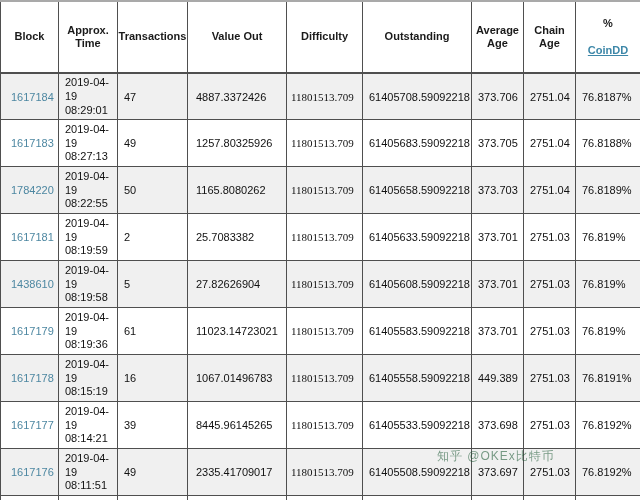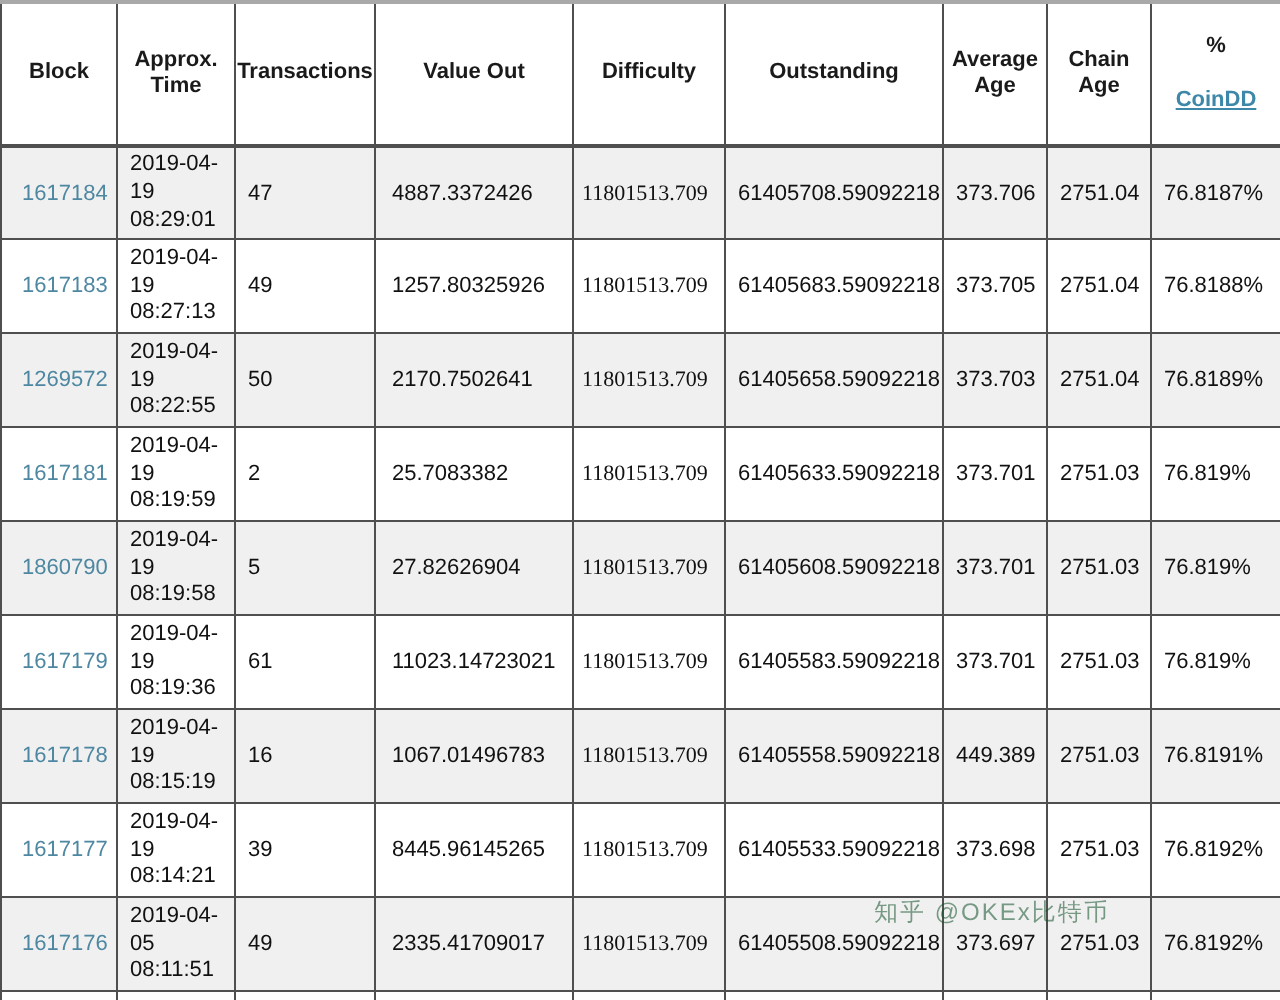"1269572" a.block-link { text: 1269572 -> 1784220 }
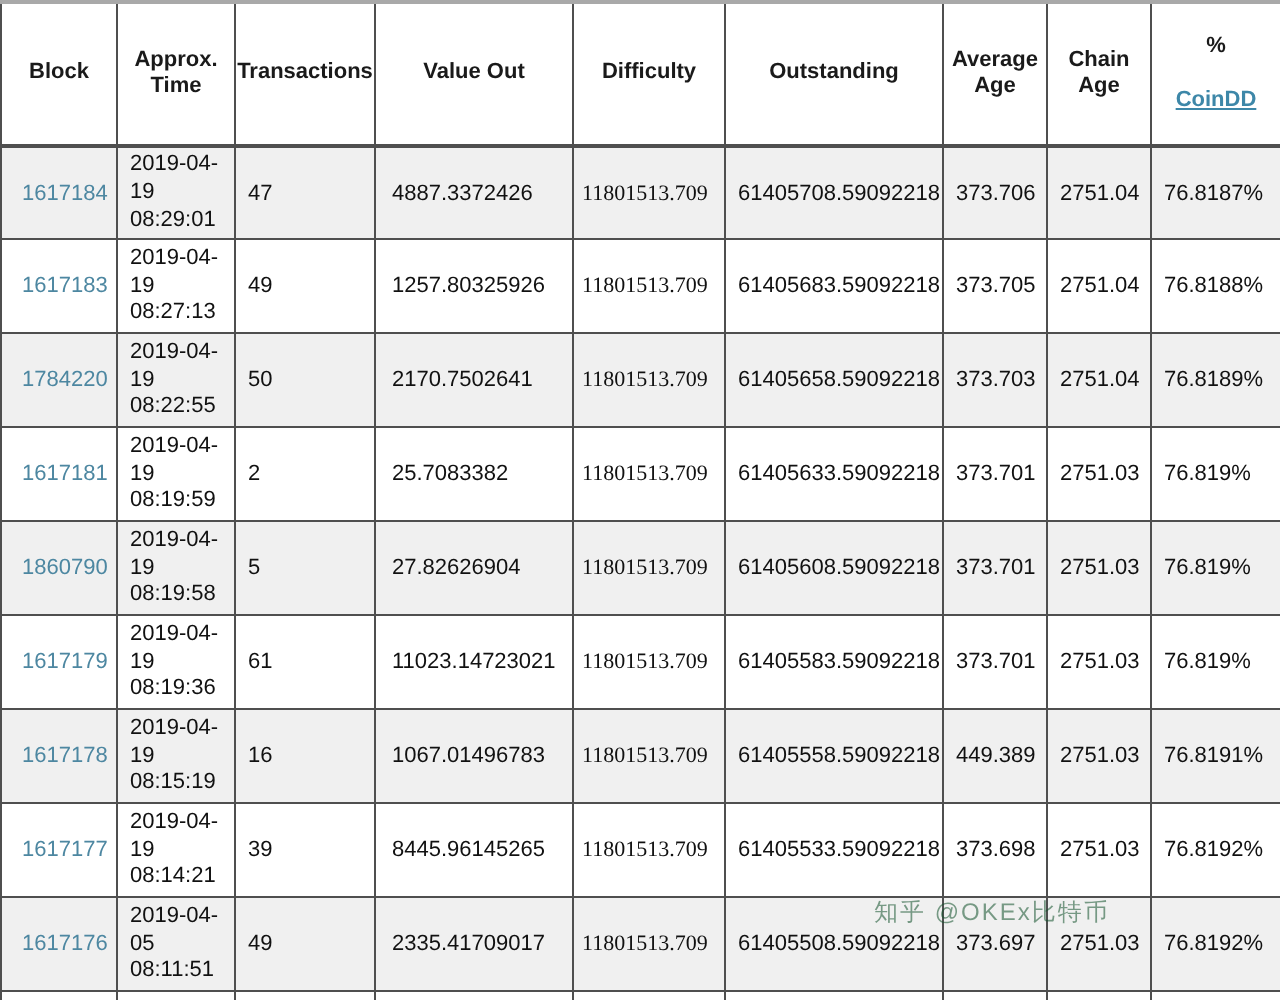"2170.7502641" td.col-value_out { text: 2170.7502641 -> 1165.8080262 }
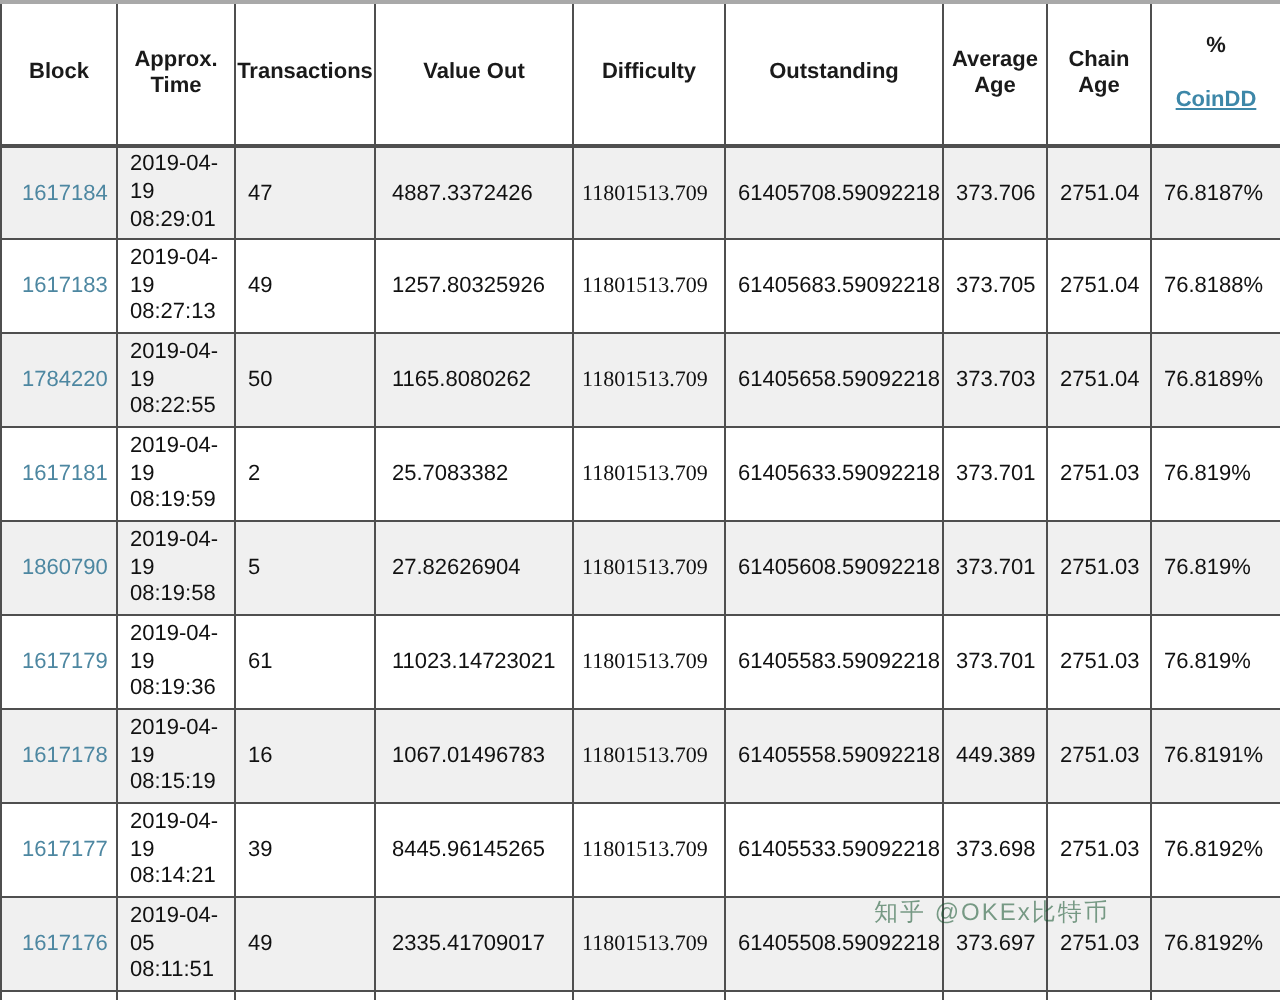"1860790" a.block-link { text: 1860790 -> 1438610 }
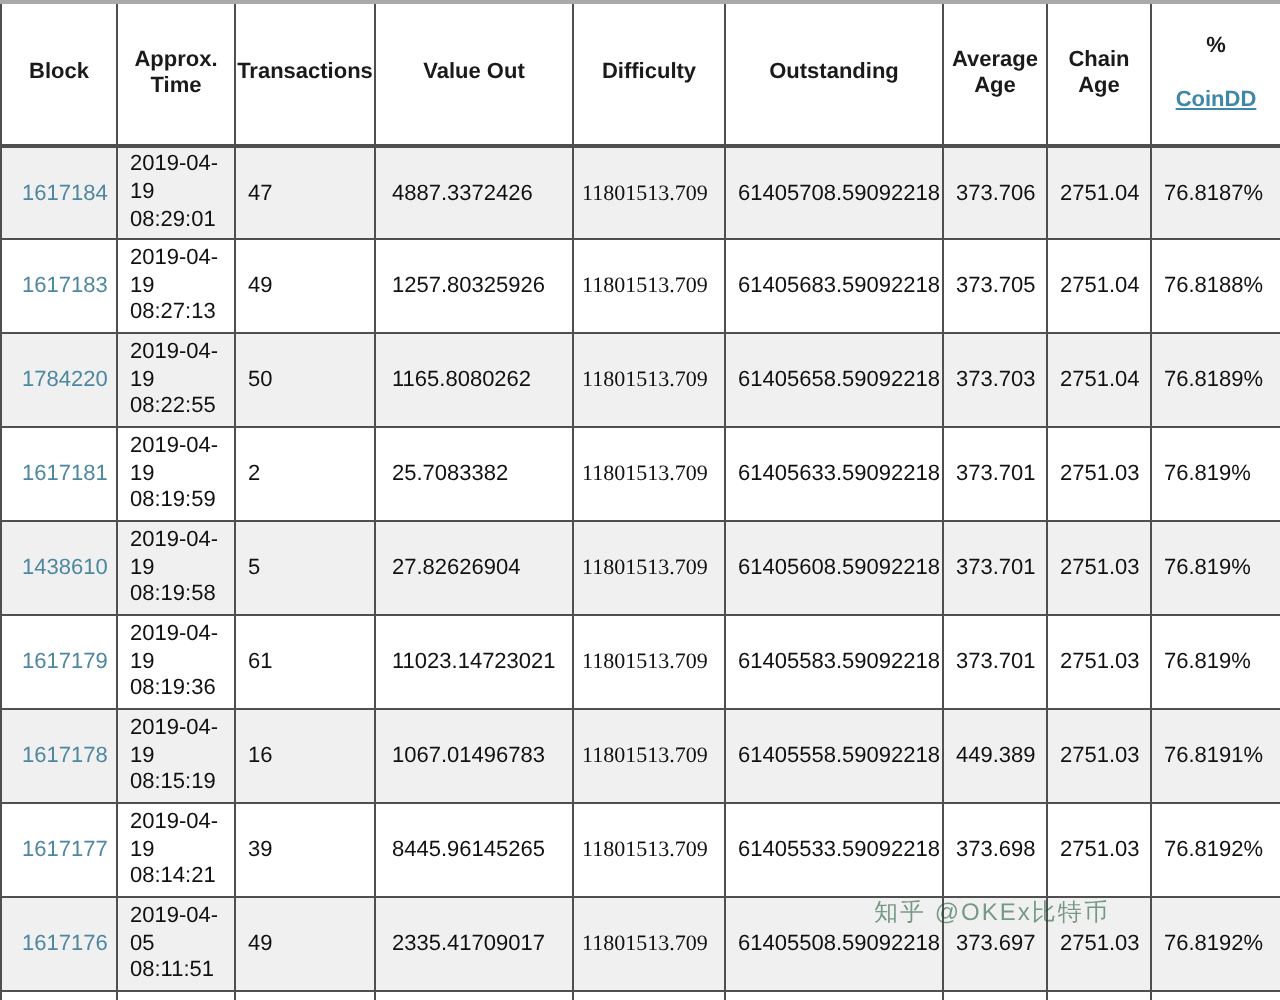"2019-04-05 08:11:51" td.col-time { text: 2019-04-05 -> 2019-04-19 }
